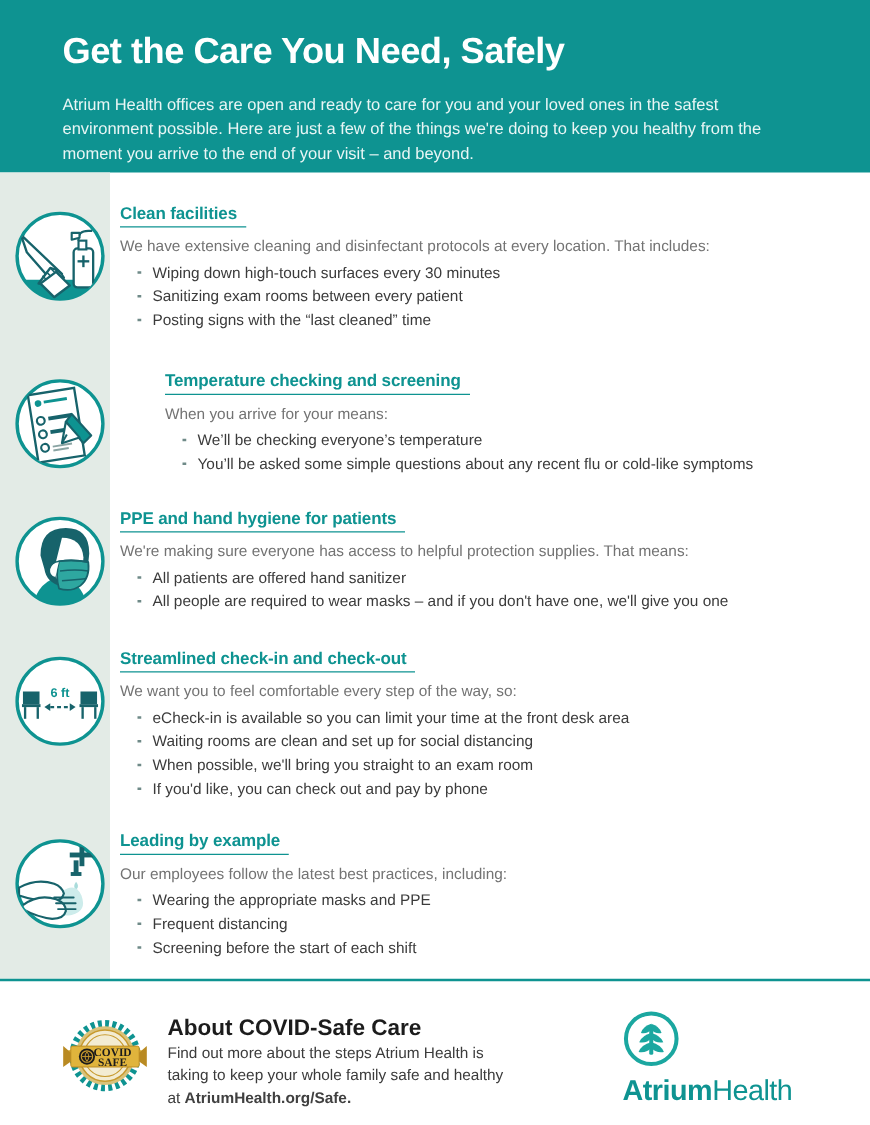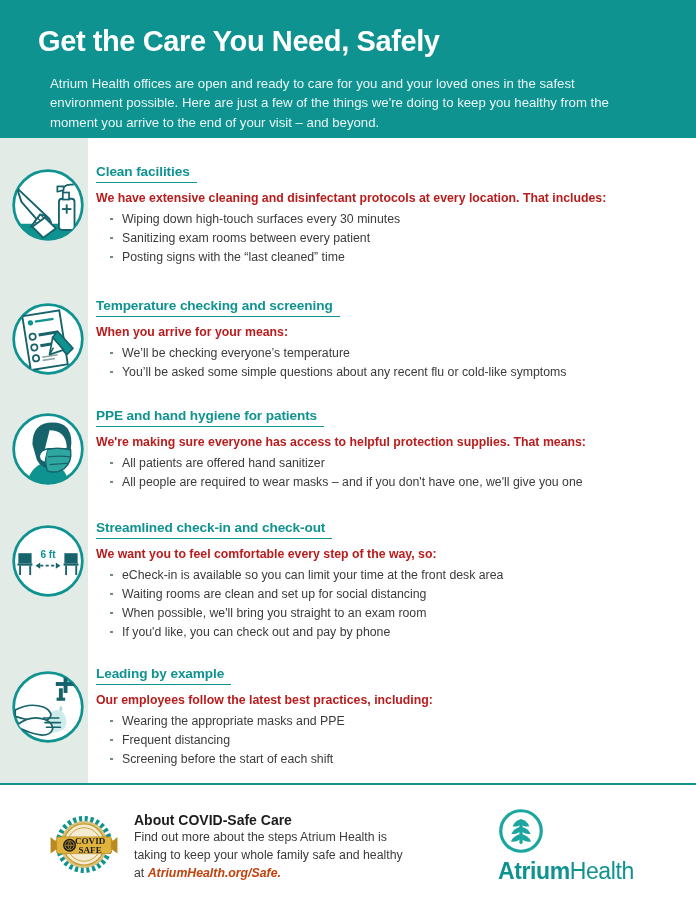"Get the Care You Need," .header-title { margin: 0 0 8px 4px -> 0 0 8px 16px }
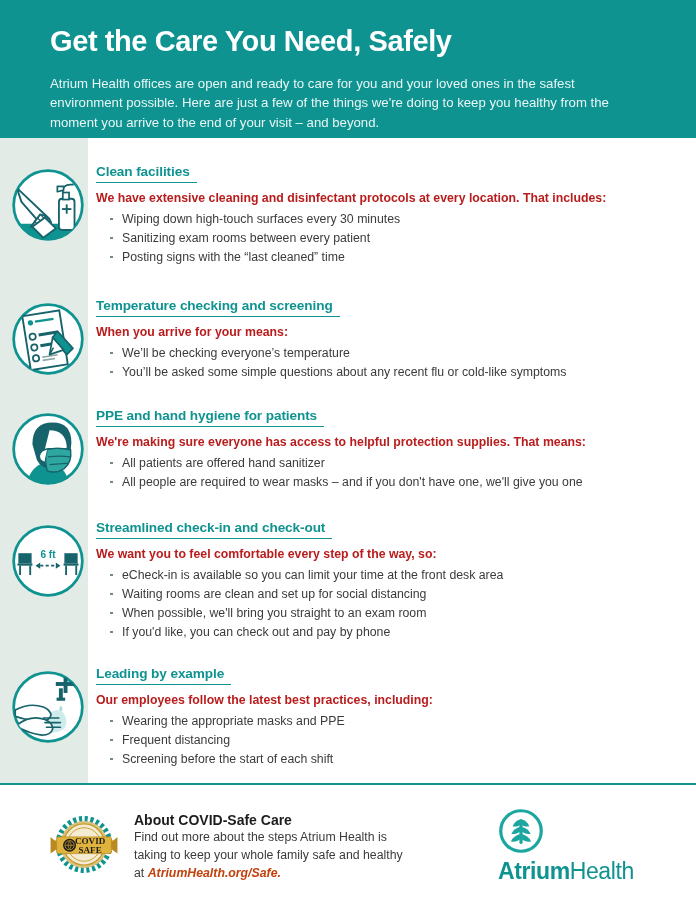"We have extensive cleaning and" .sec-intro { color: #b91c1c -> #737373; font-weight: bold -> none }
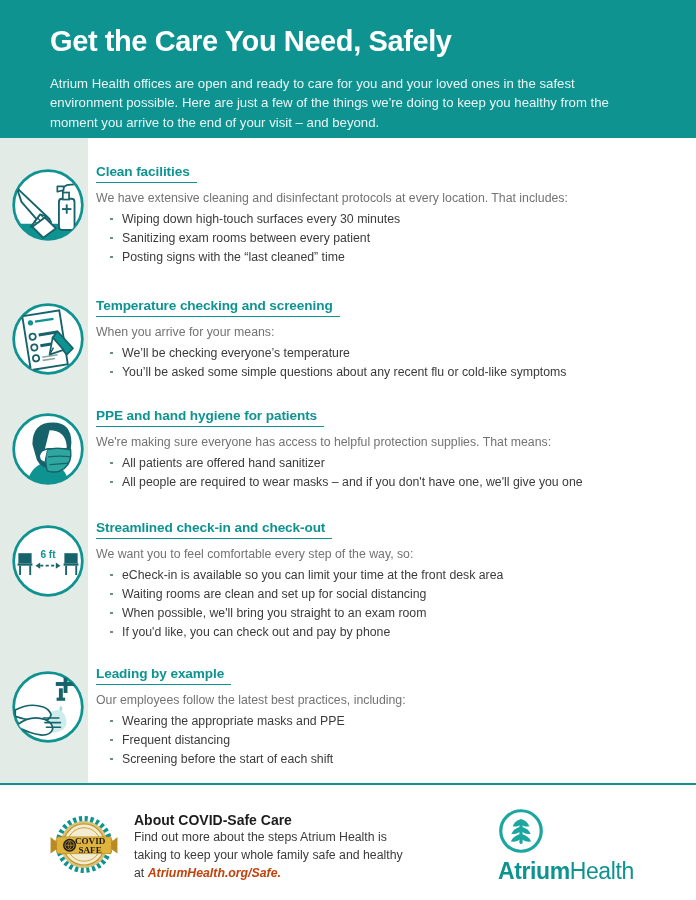"Temperature checking and screening" div.section { gap: none -> 36px }
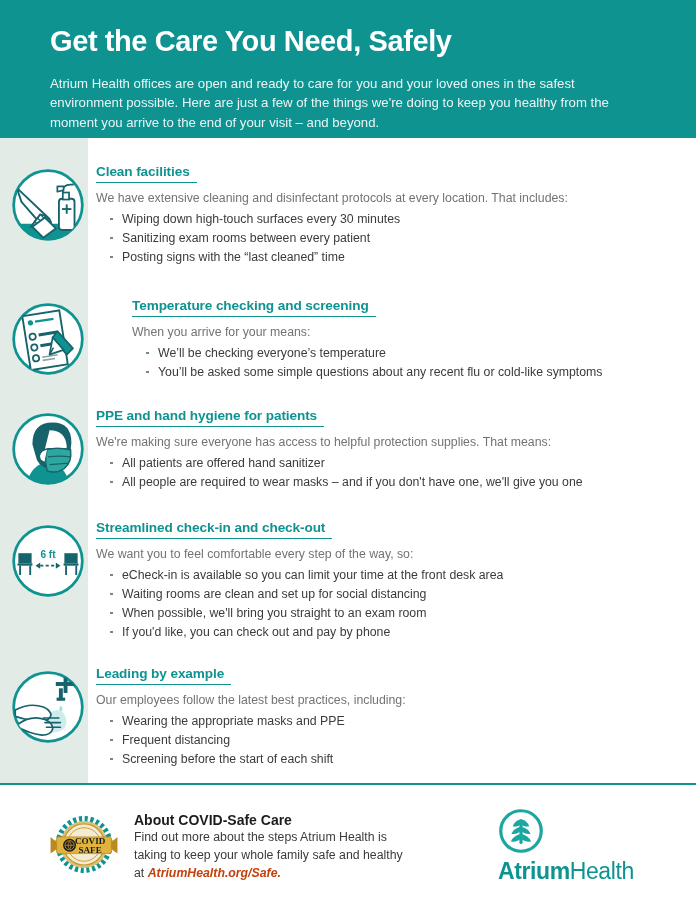"About COVID-Safe Care" .footer-title { font-size: 14px -> 18px }
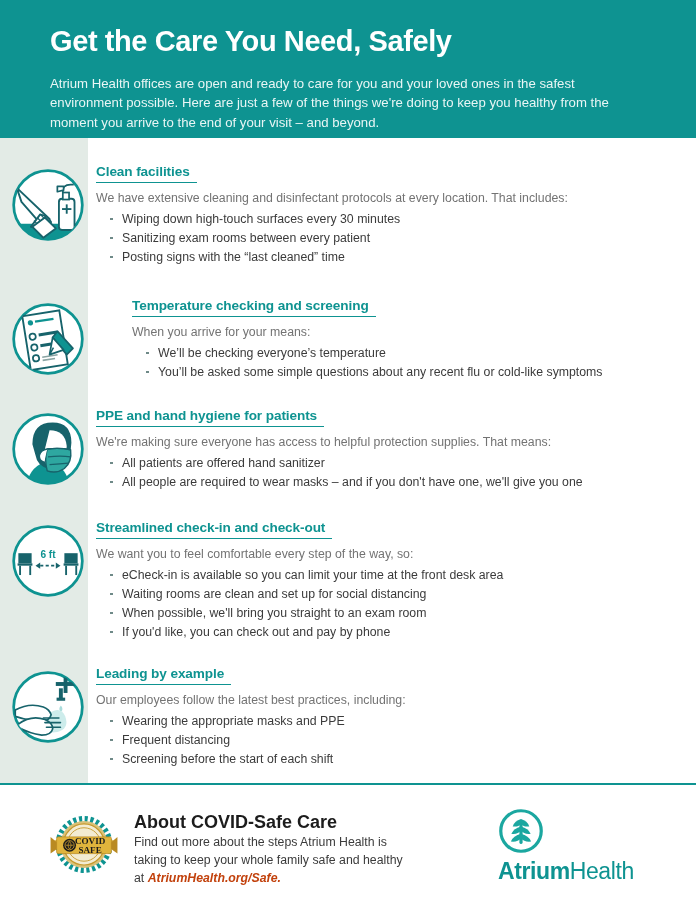"AtriumHealth.org/Safe." .footer-line b { color: #c2410c -> #404040; font-style: italic -> none }
